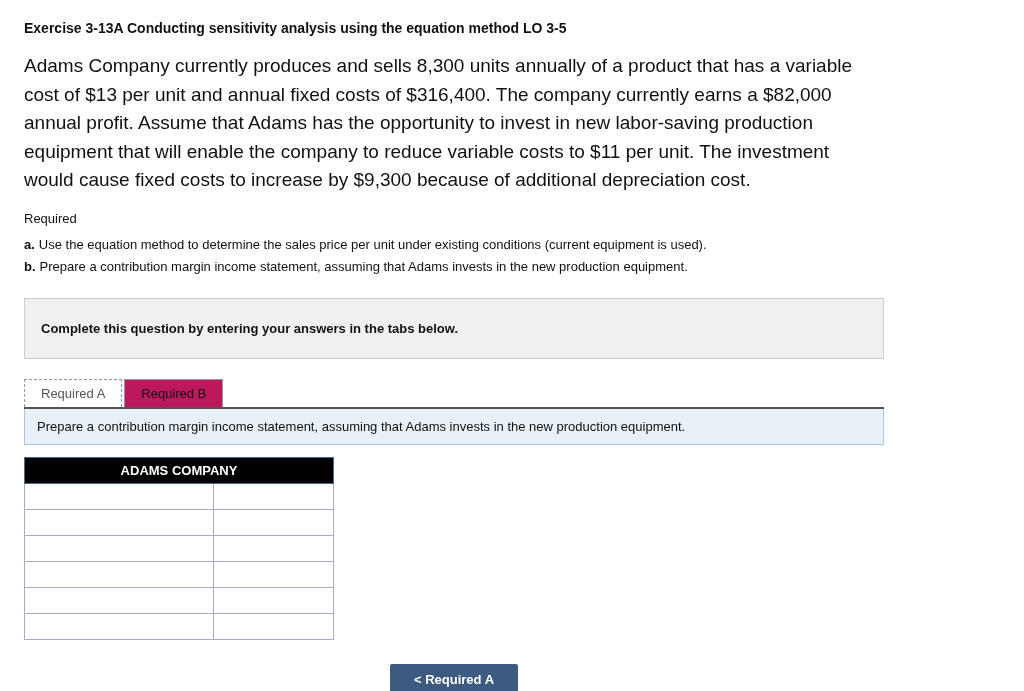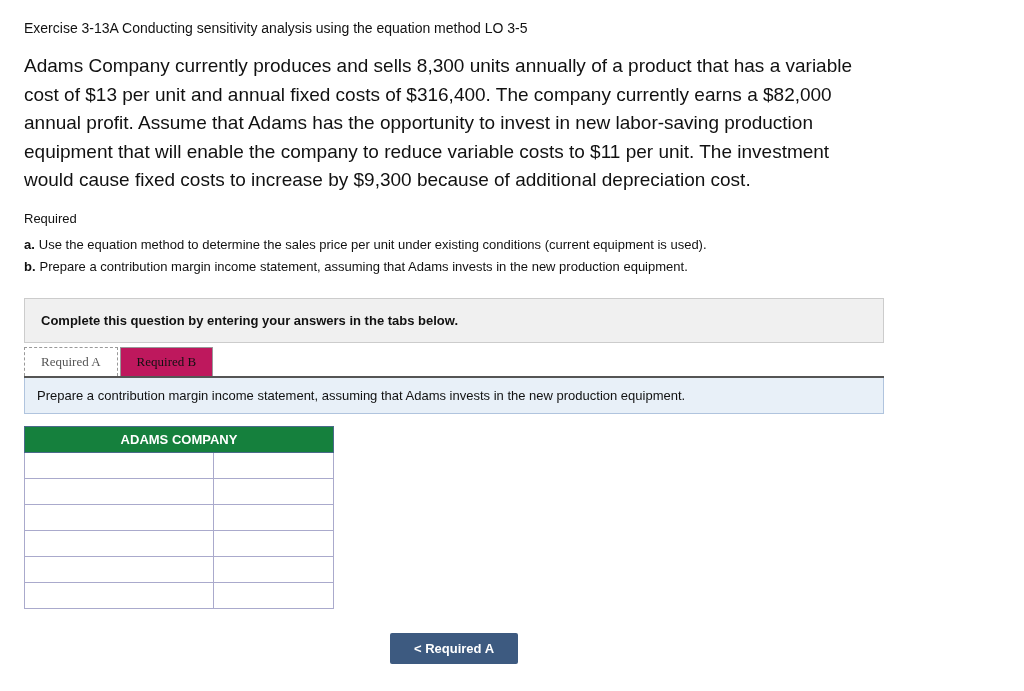"Exercise 3-13A Conducting sensitivity" .page-title { font-weight: normal -> bold }
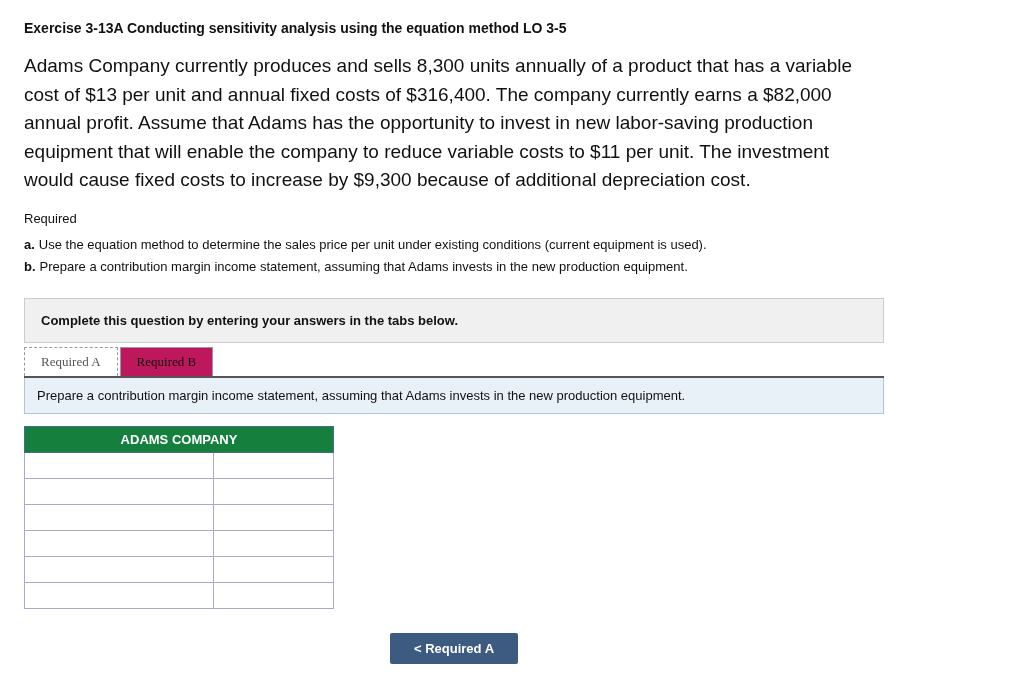"Complete this question by entering" .instruction-box { padding: 14px 16px -> 22px 16px }
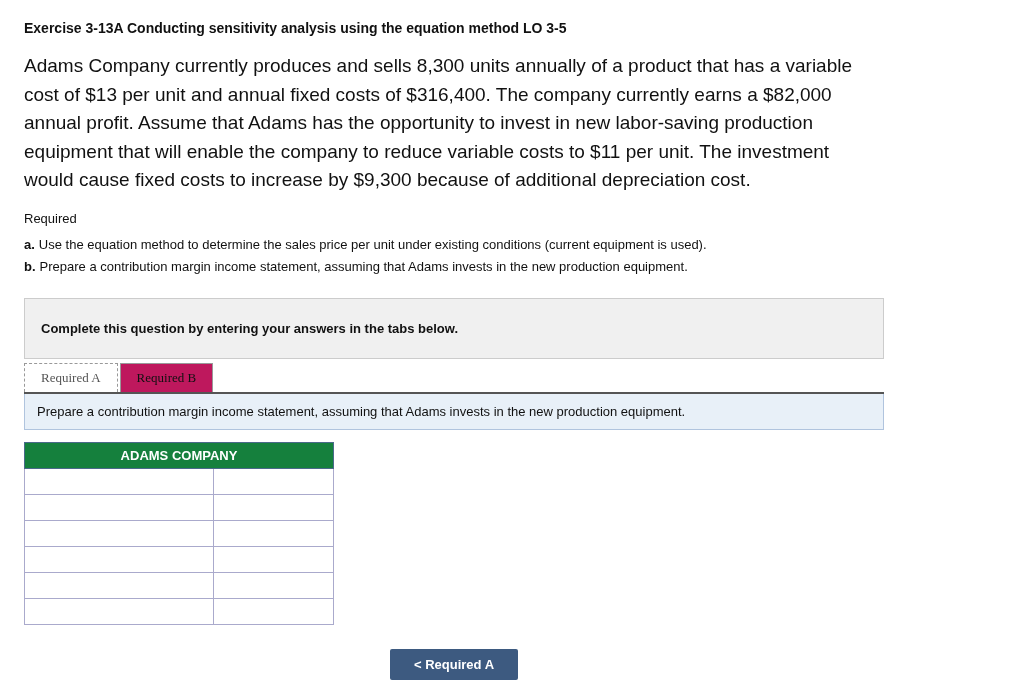"Required A" .tabs-row { font-family: Liberation Serif, serif -> none; margin-top: 4px -> 20px }
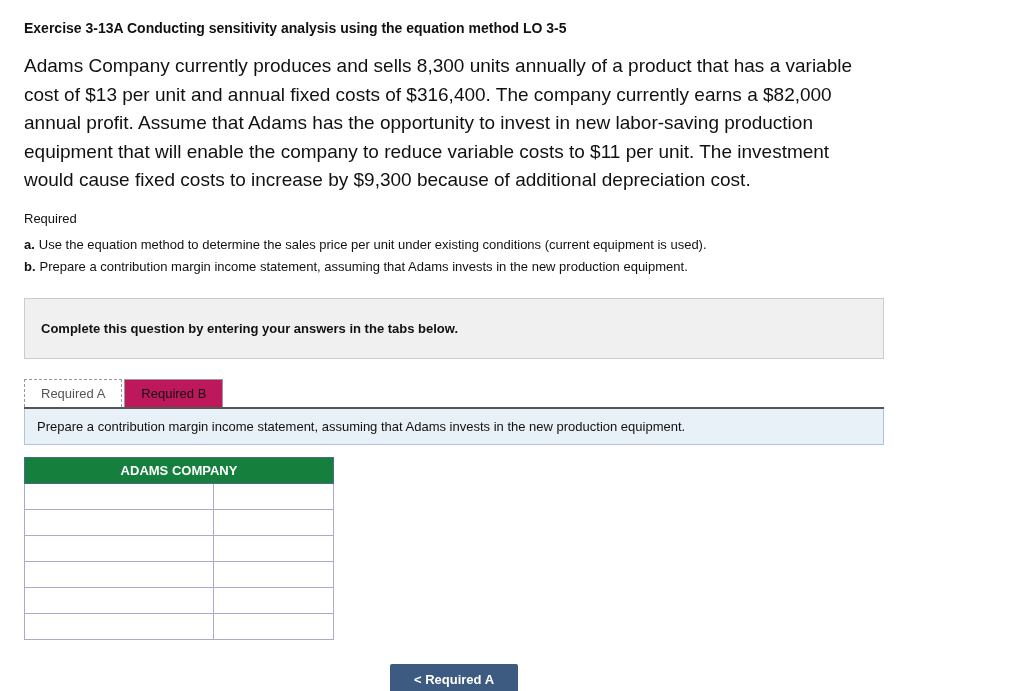"ADAMS COMPANY" .company-table .header-row td { background: #15803d -> #000000 }
